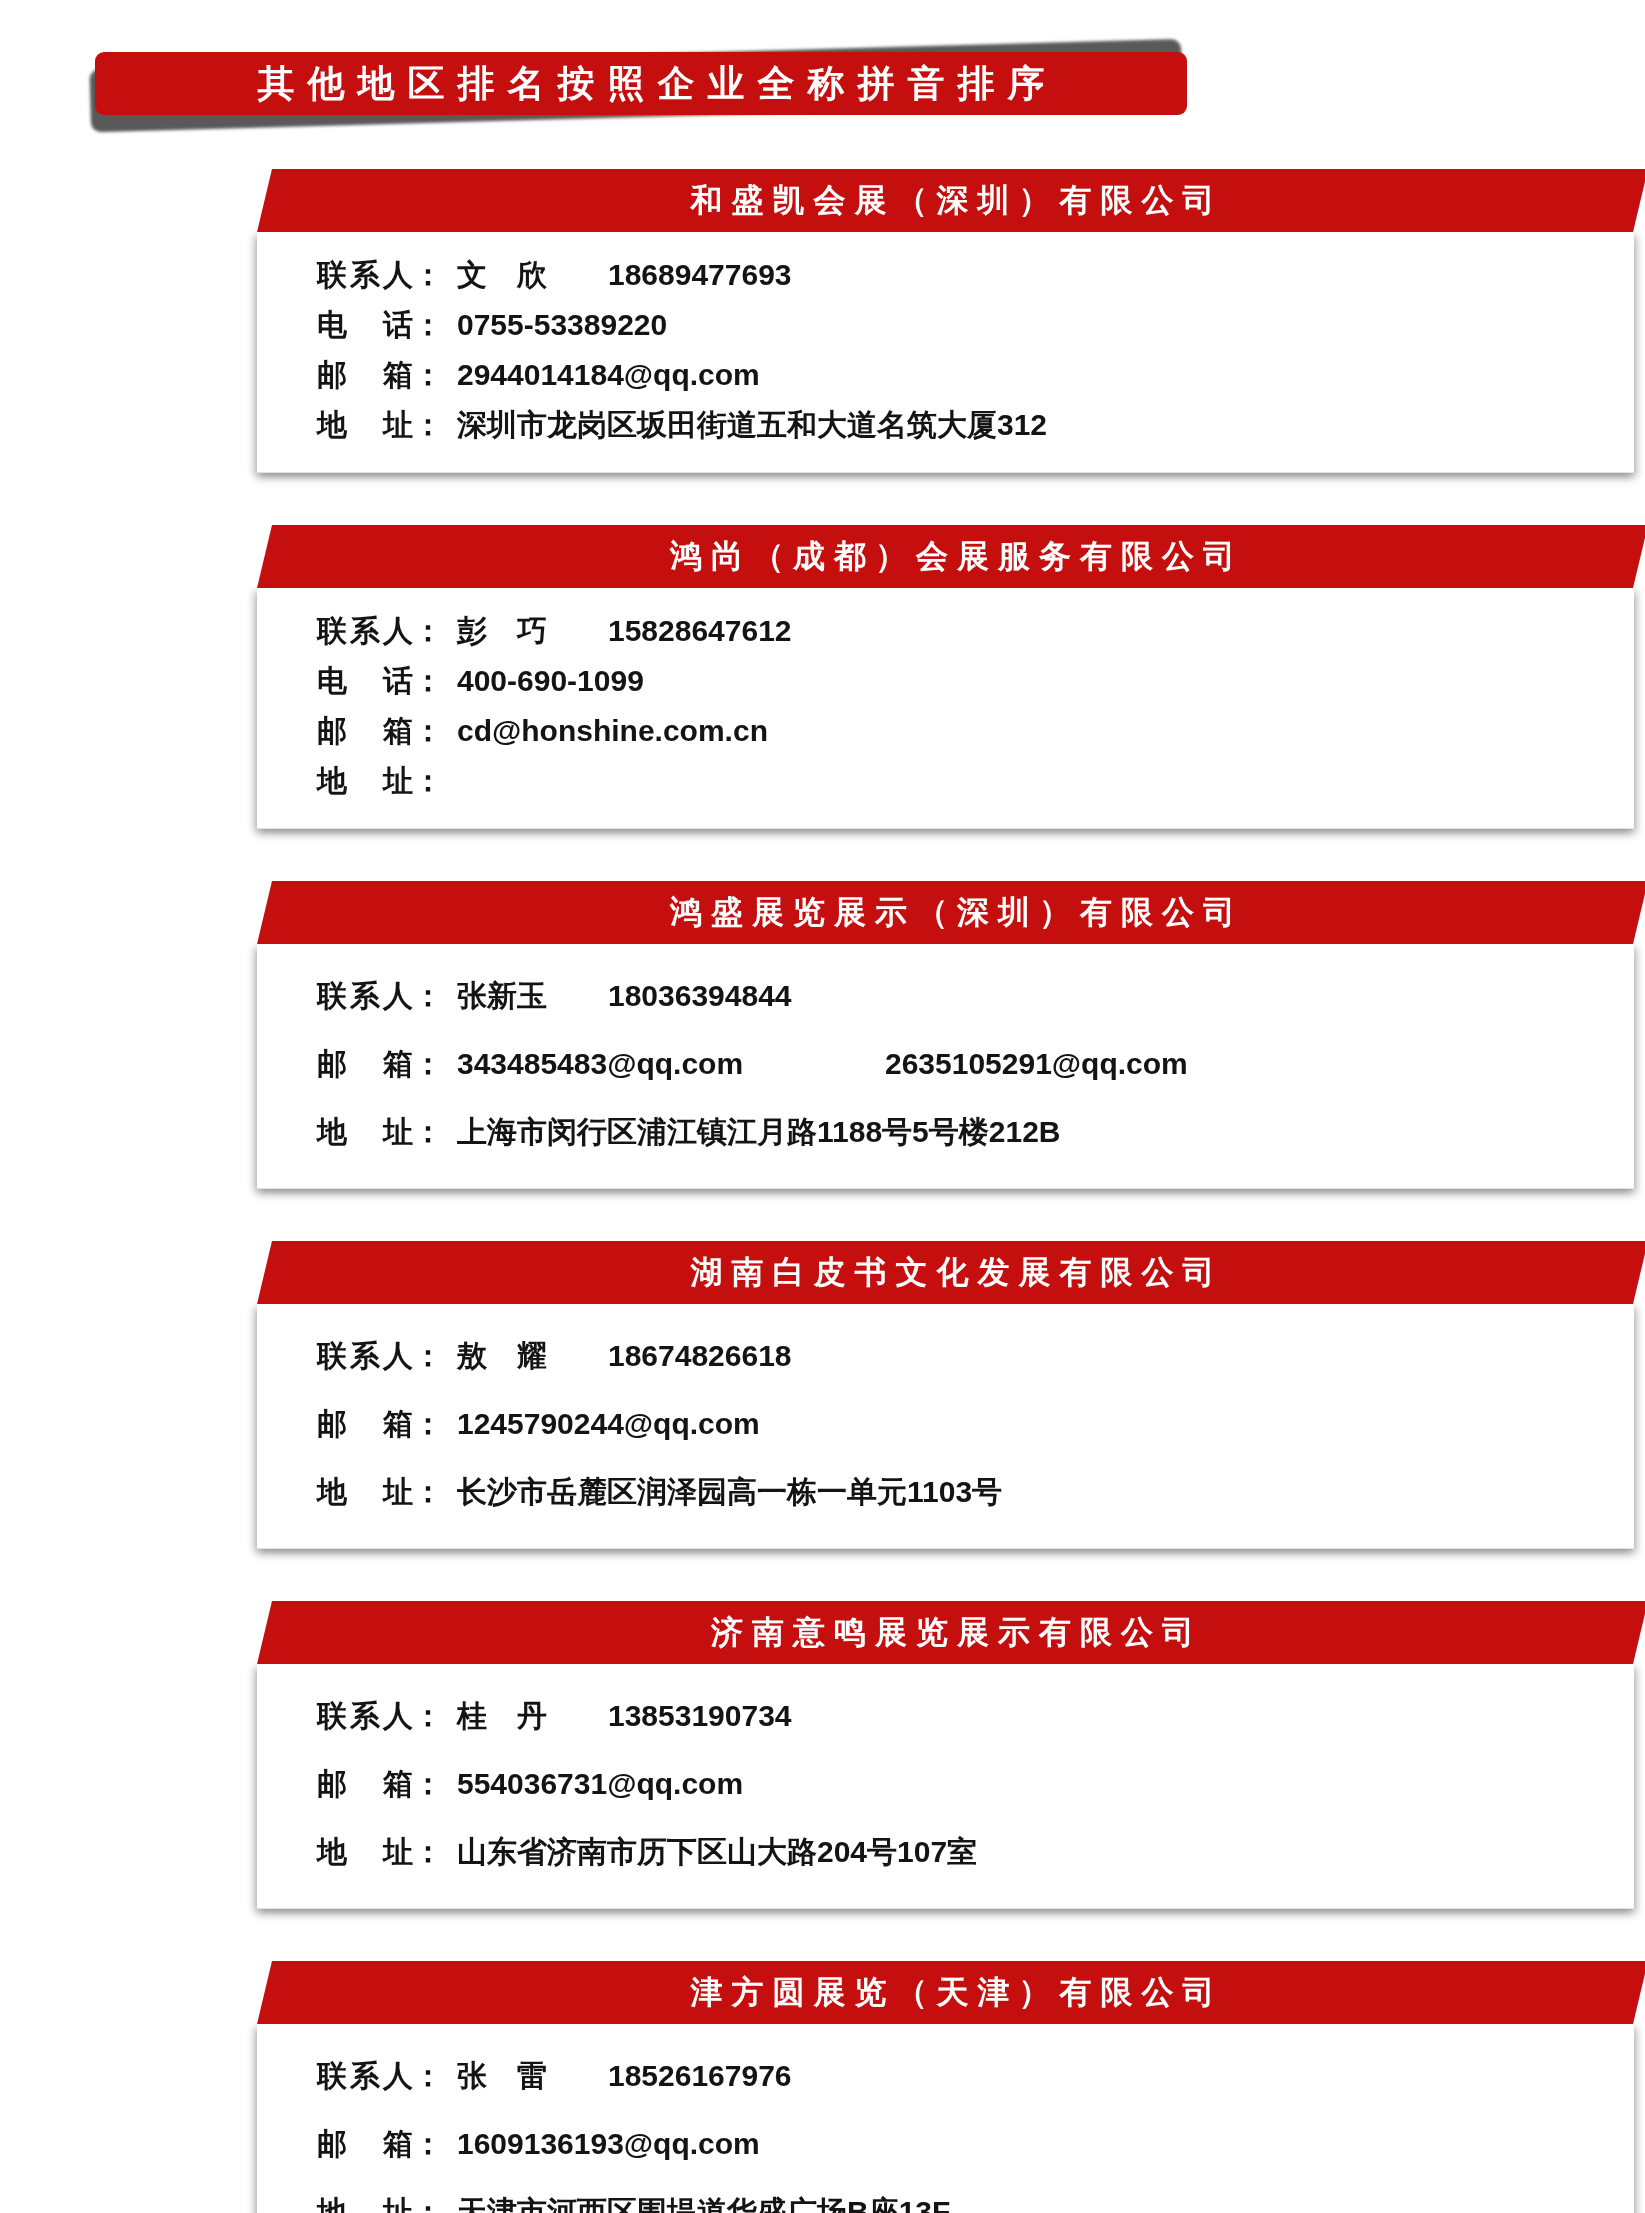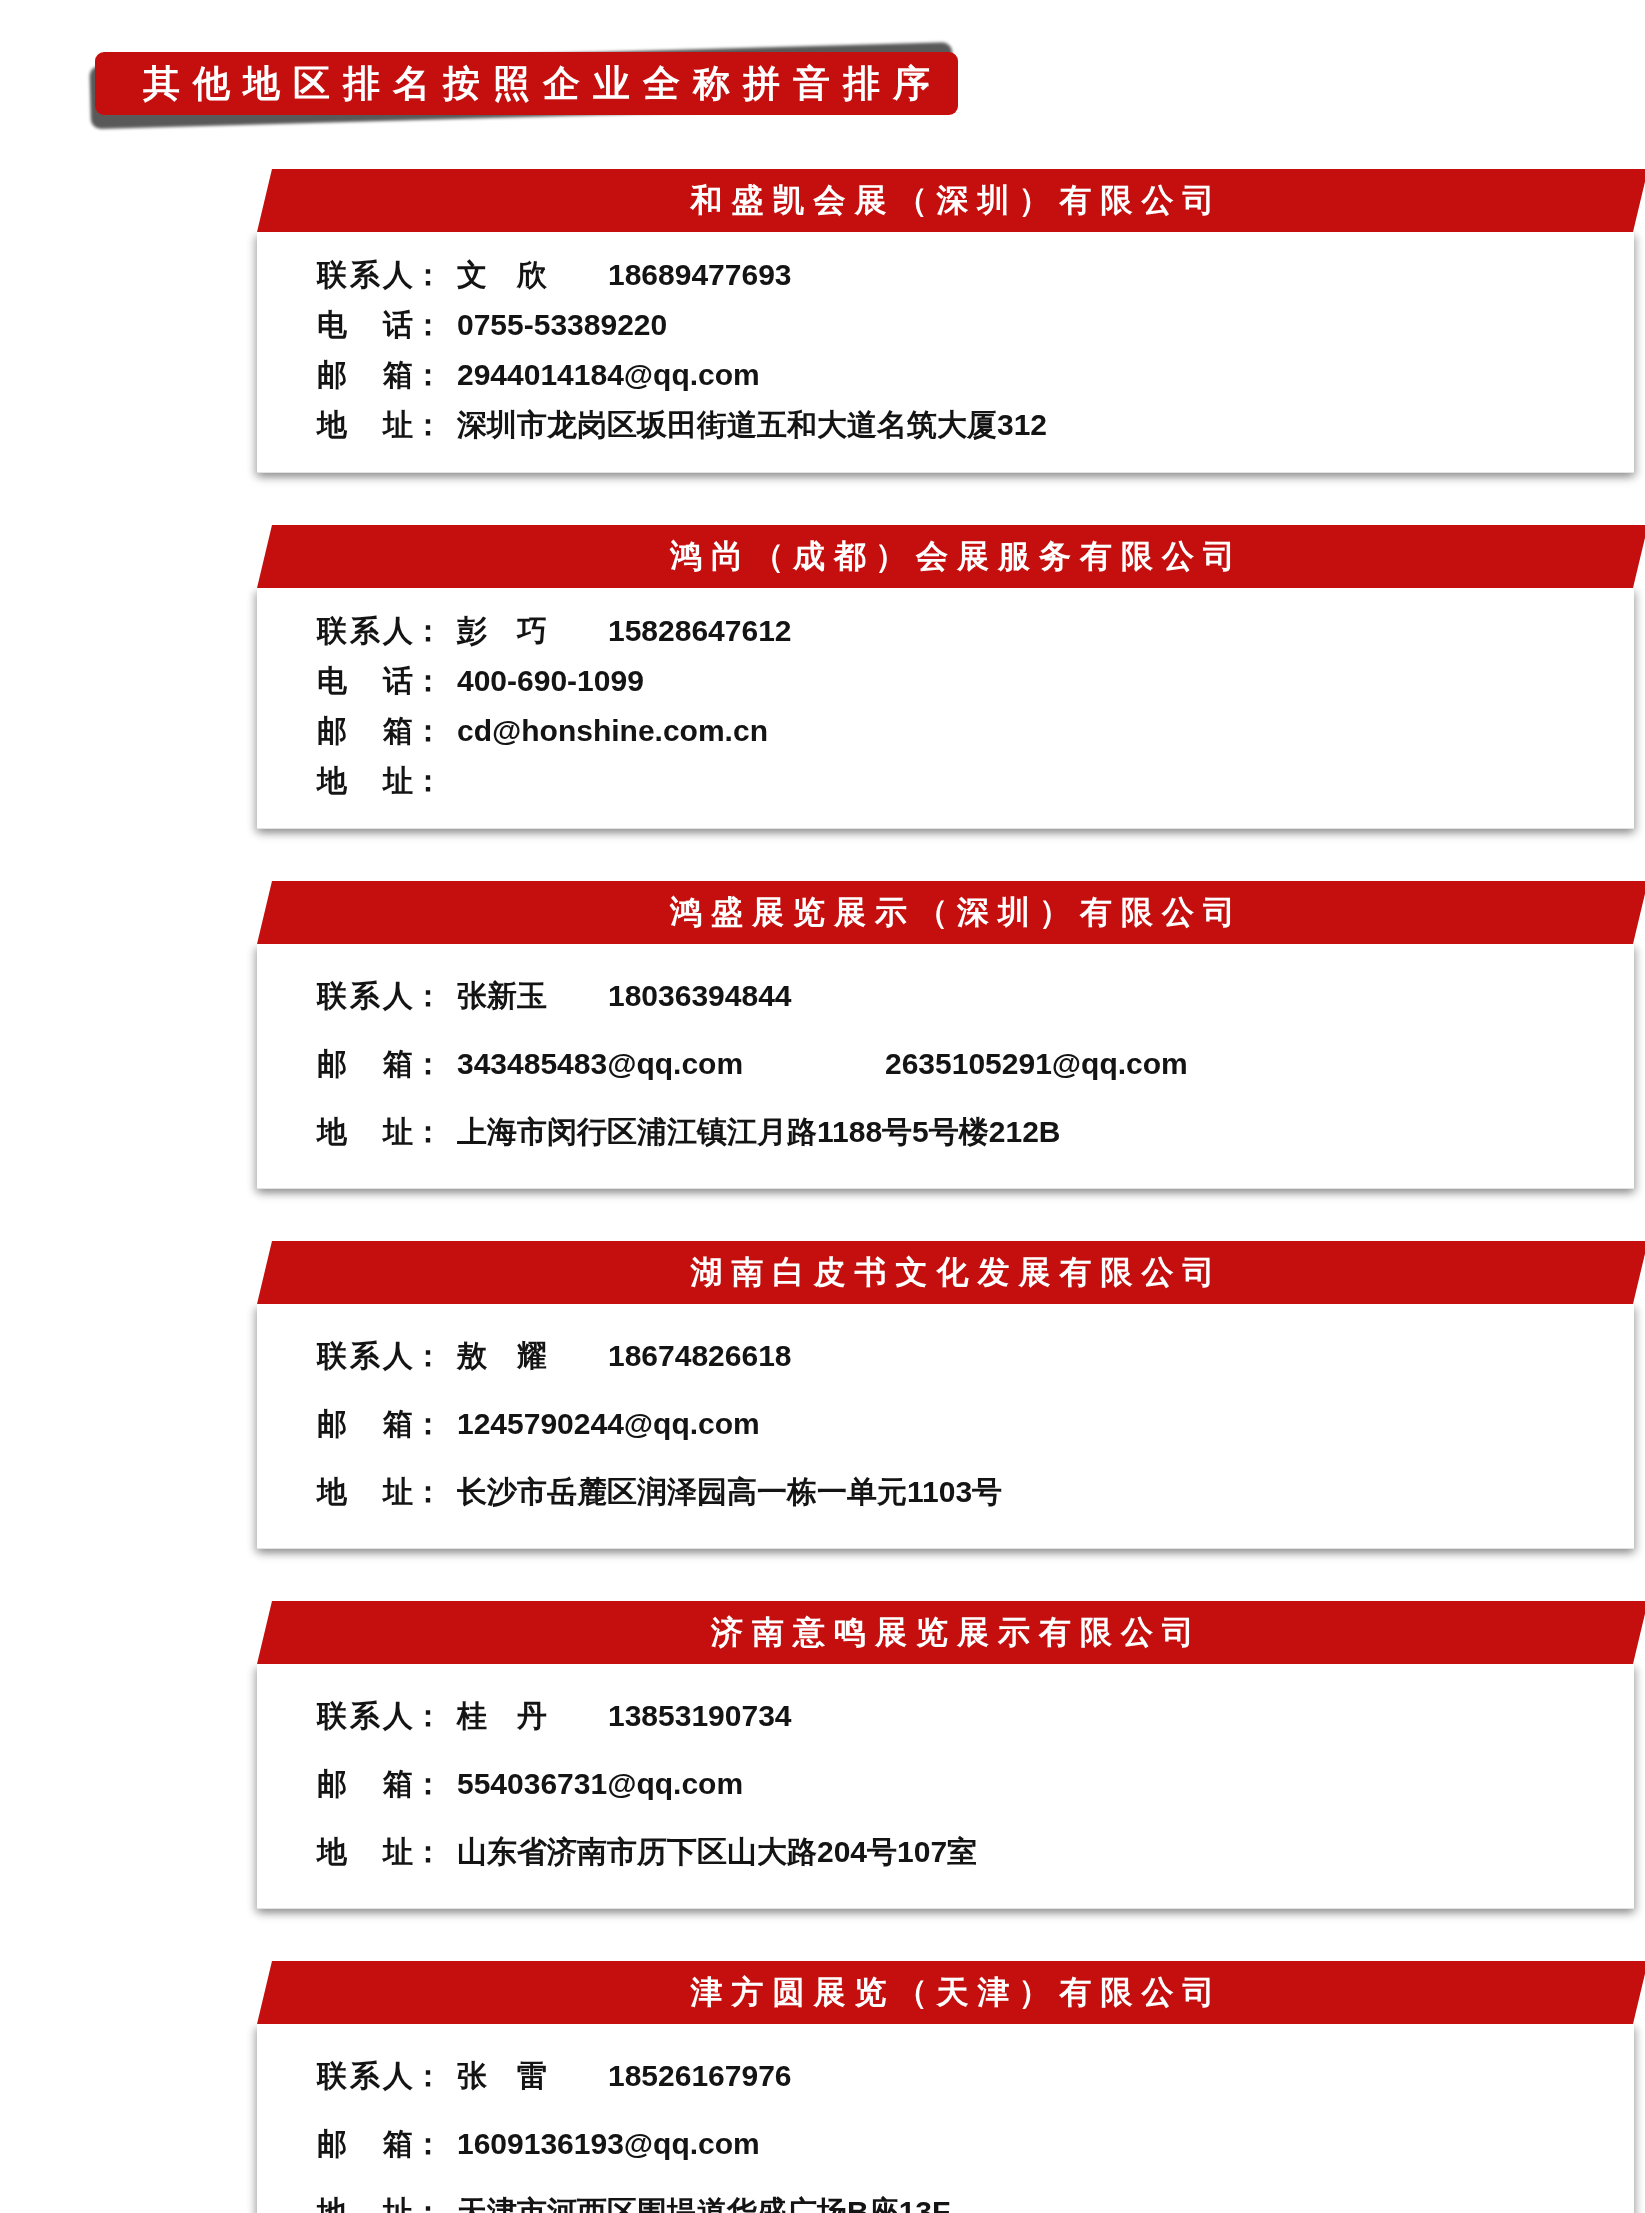"其他地区排名按照企业全称拼音排序" .banner { width: 863px -> 1092px }
